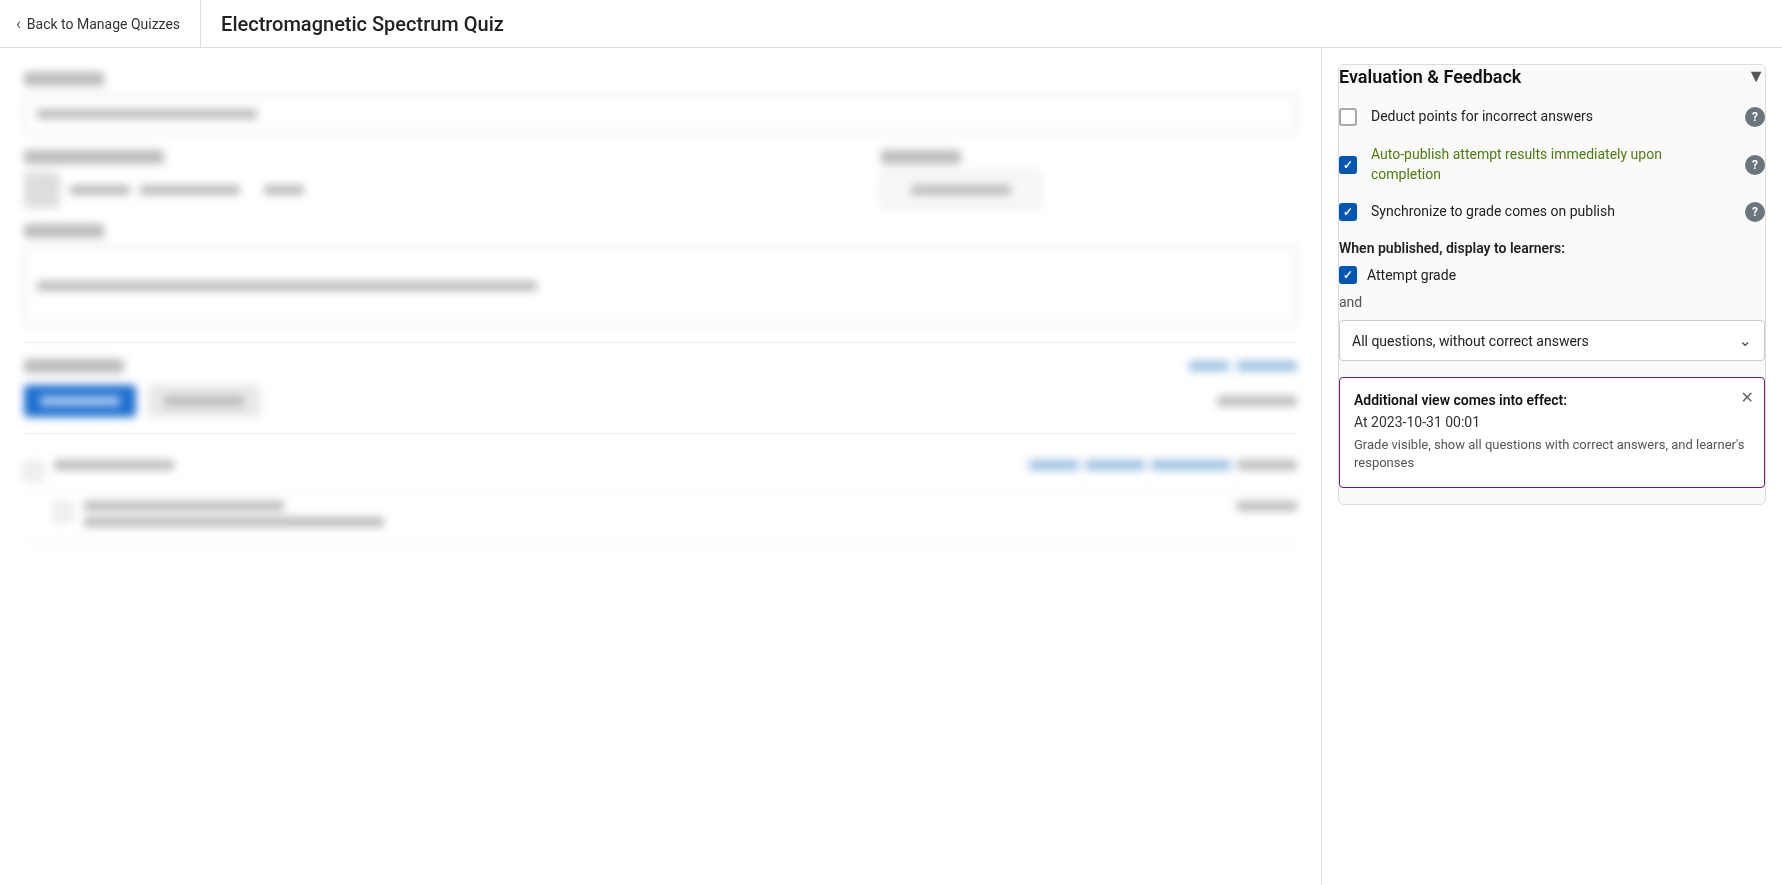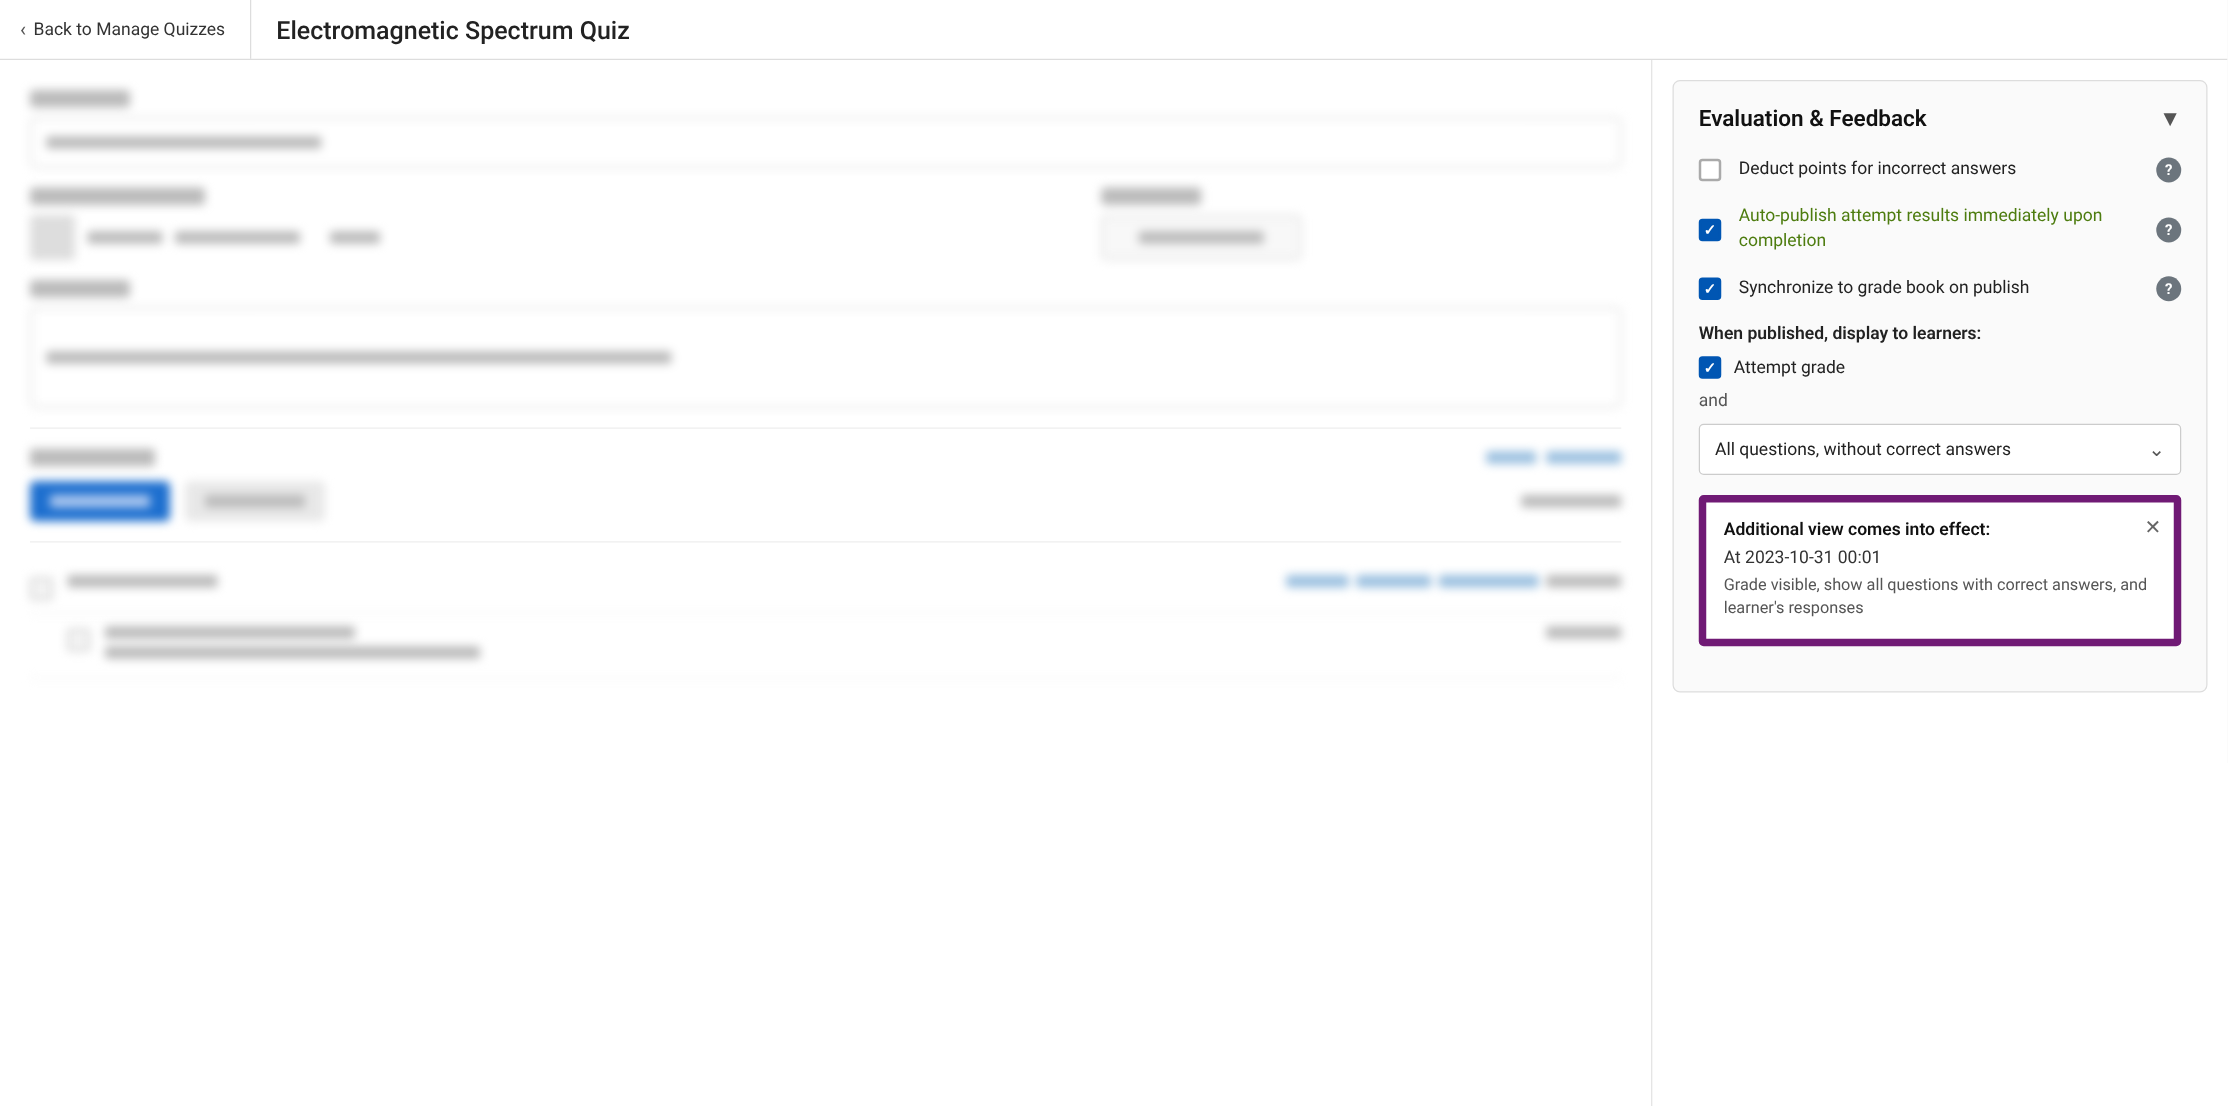"Evaluation & Feedback" .eval-panel { padding: 20px -> none }
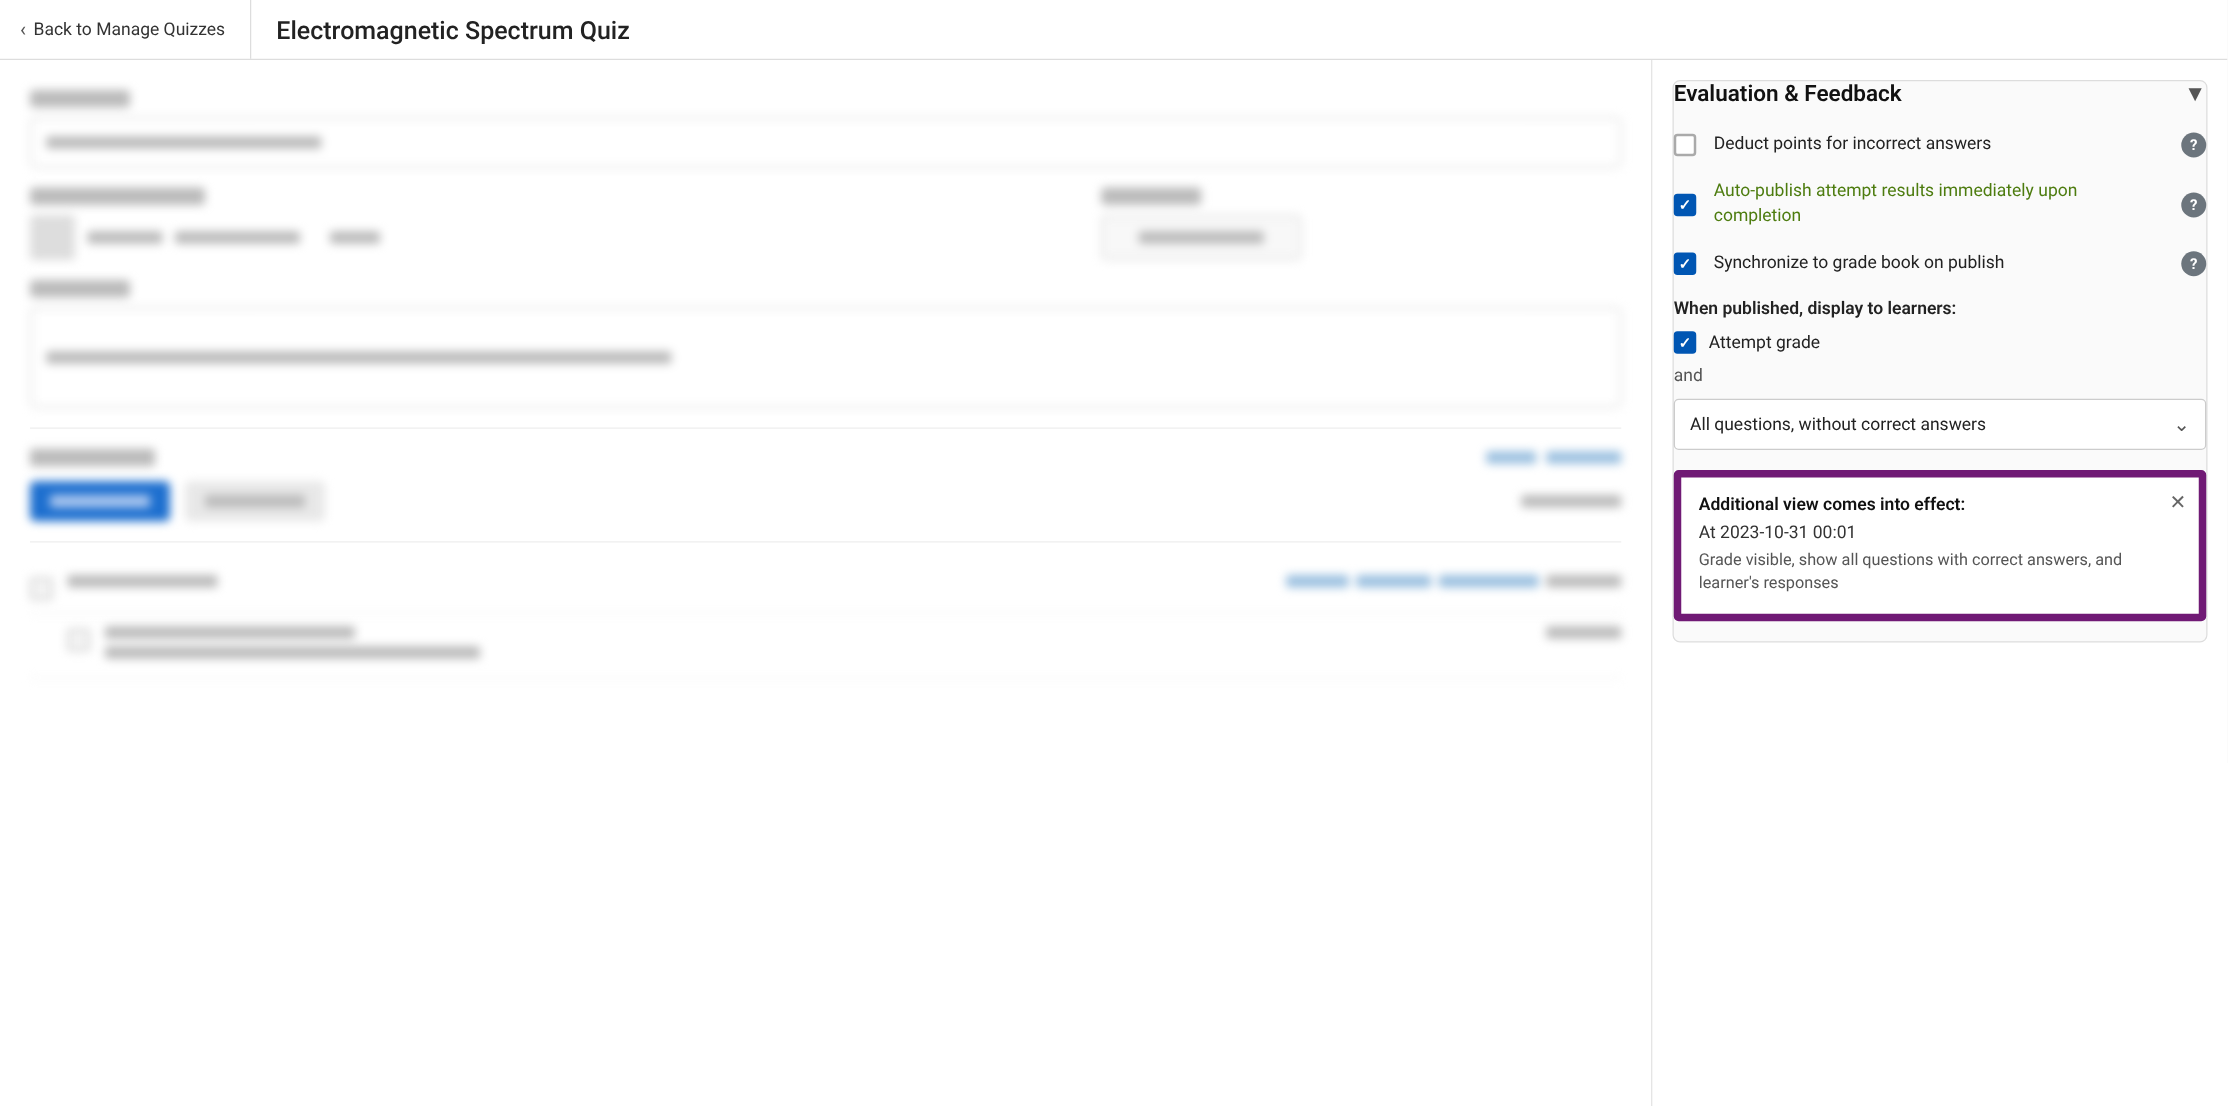"Synchronize to grade book on" span.eval-option-text { text: book -> comes }
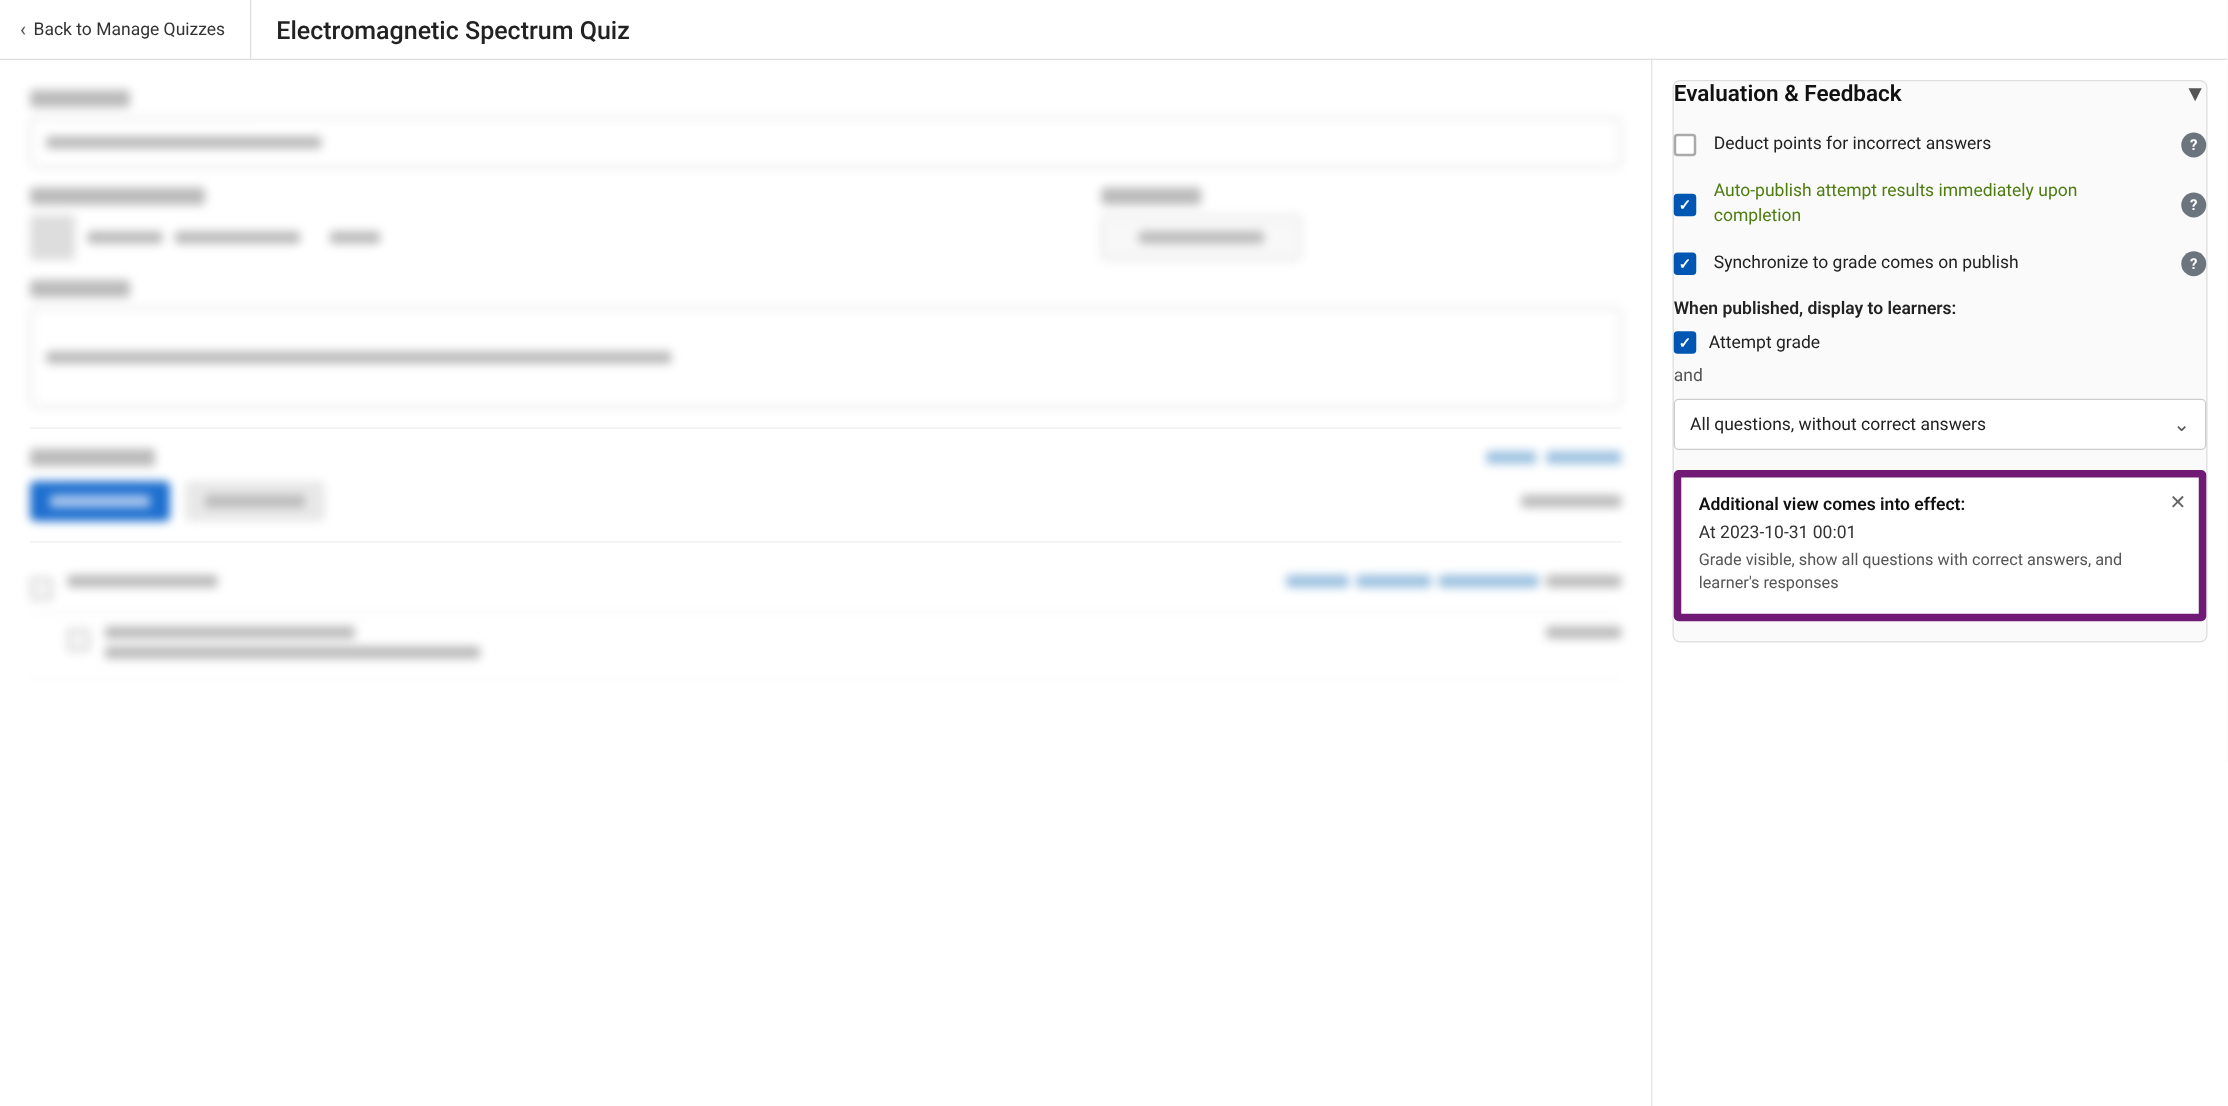"Additional view comes into effect:" .additional-view-box { border: 6px solid #701a75 -> 1px solid #701a75 }
